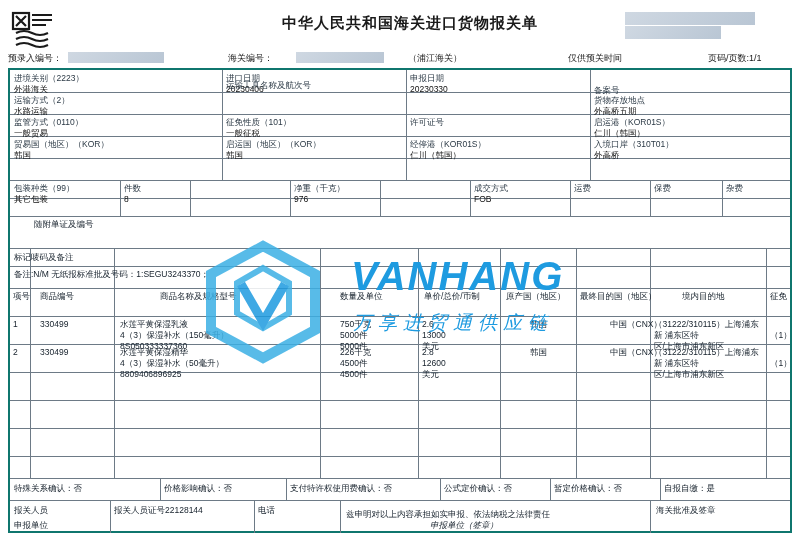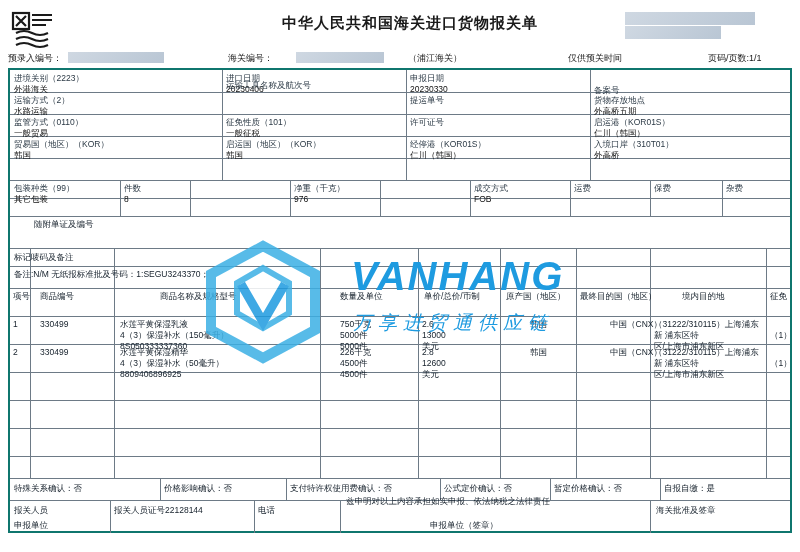"提运单号" div.cell { html: <div> <span>提运单号</span><br> <span></span> </div> -> none }
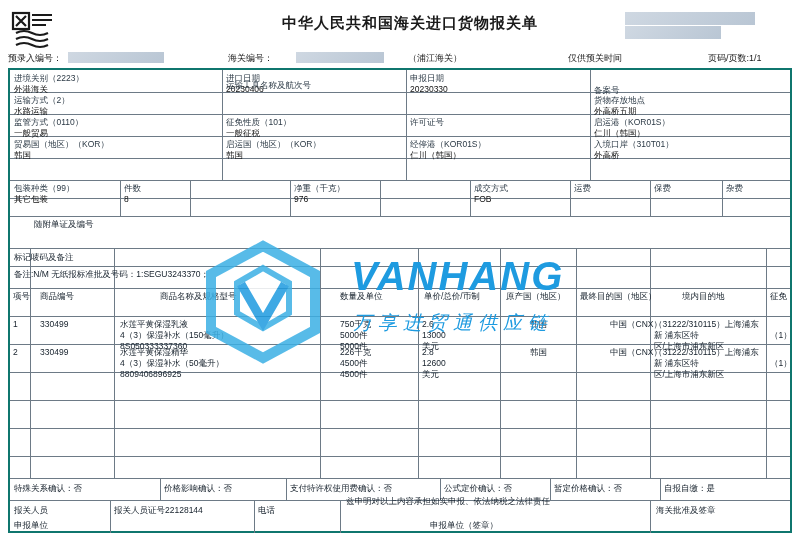"兹申明对以上内容承担如实申报、依法纳税之法律责任" div.cell { top: 426px -> 439px }
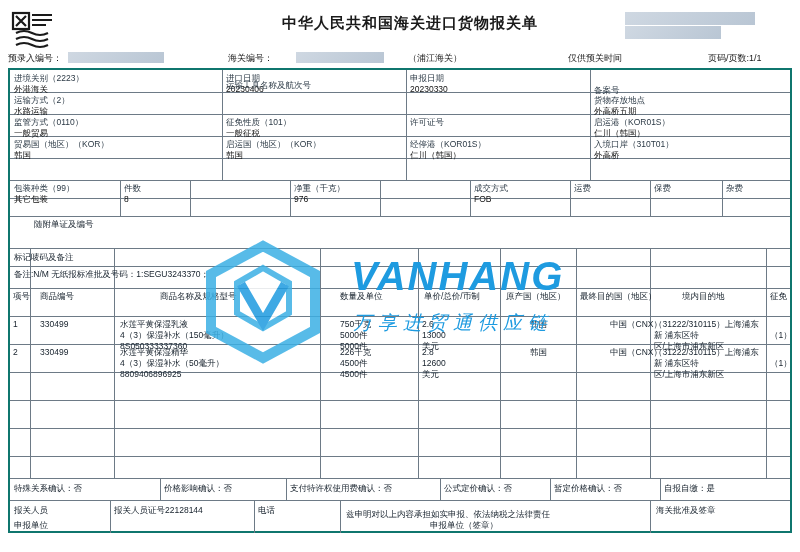"申报单位（签章）" div.cell { font-style: none -> italic }
